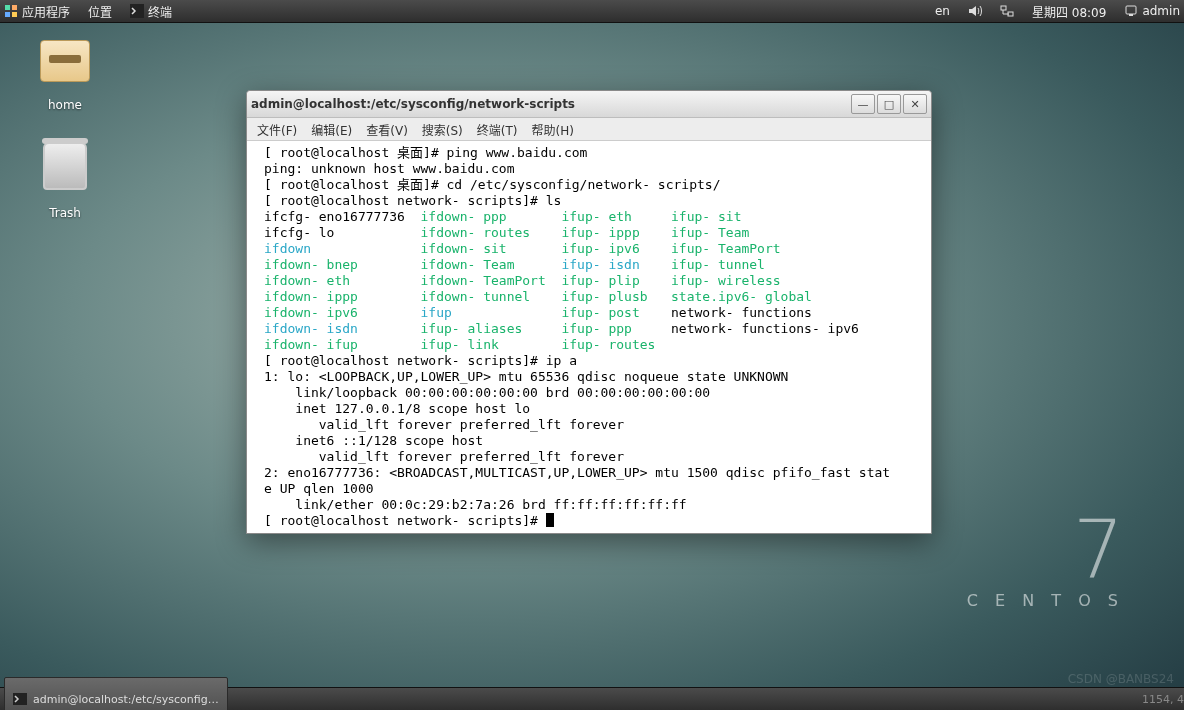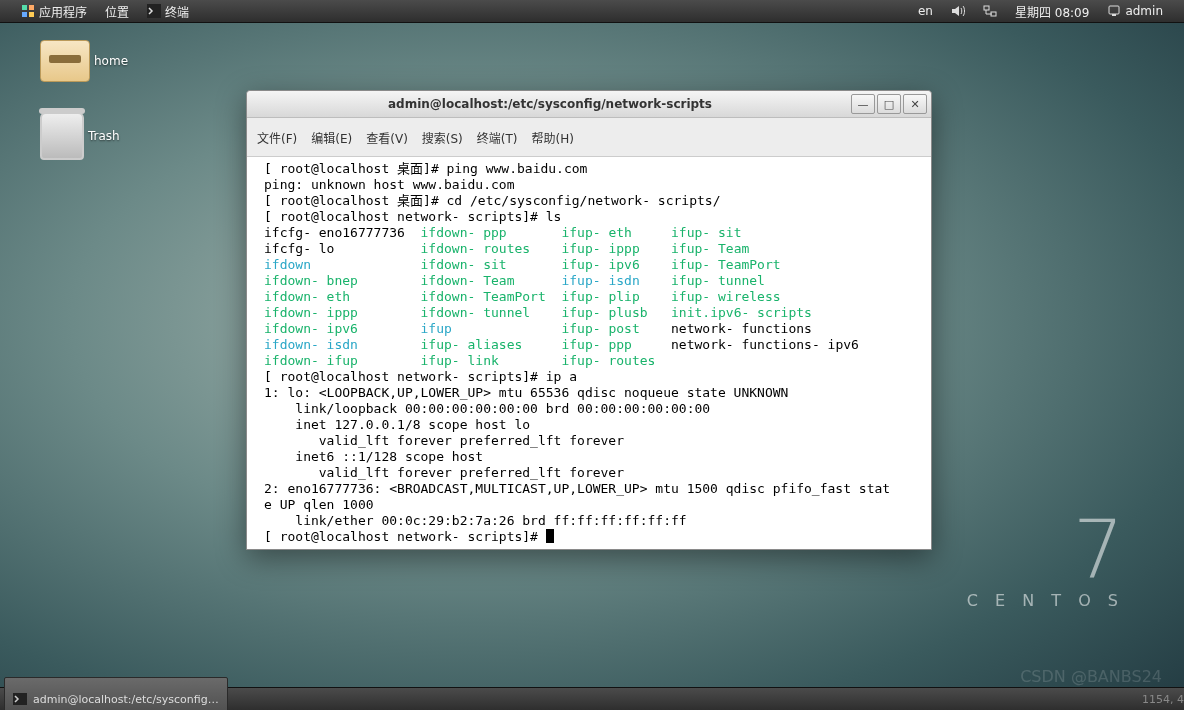"应用程序" .topbar { padding: 0 17px -> 0 0 }
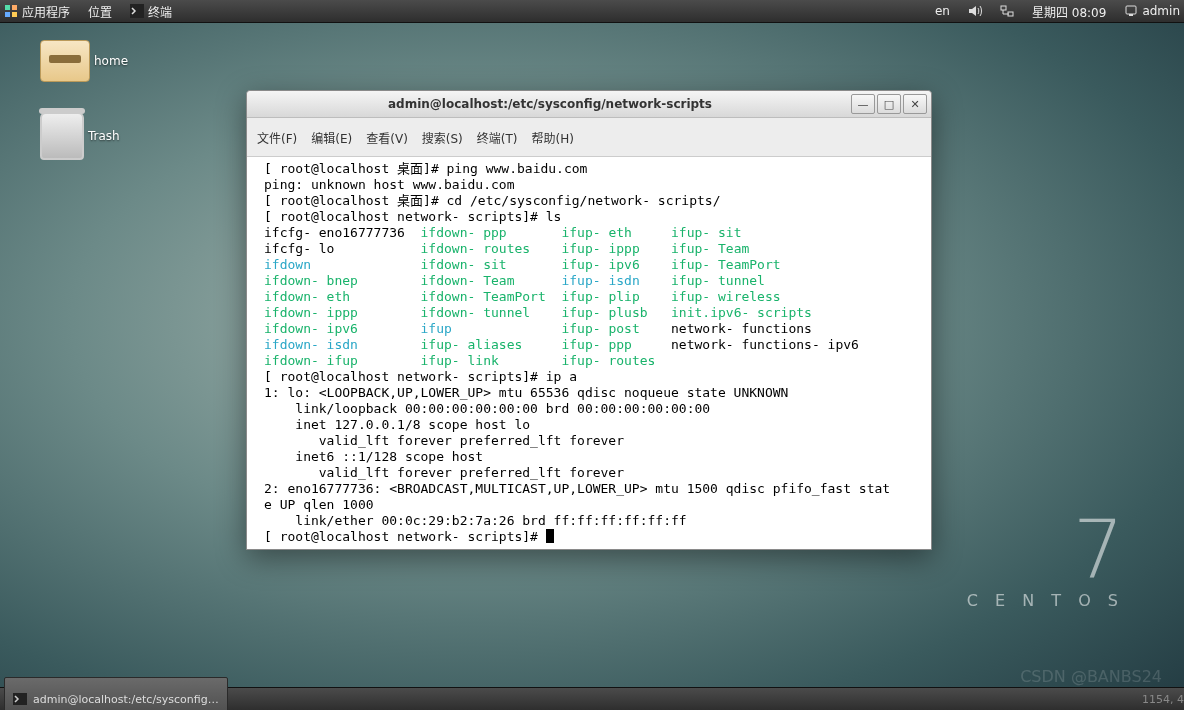"home" .desktop-icon { flex-direction: row -> column; gap: 4px -> 16px }
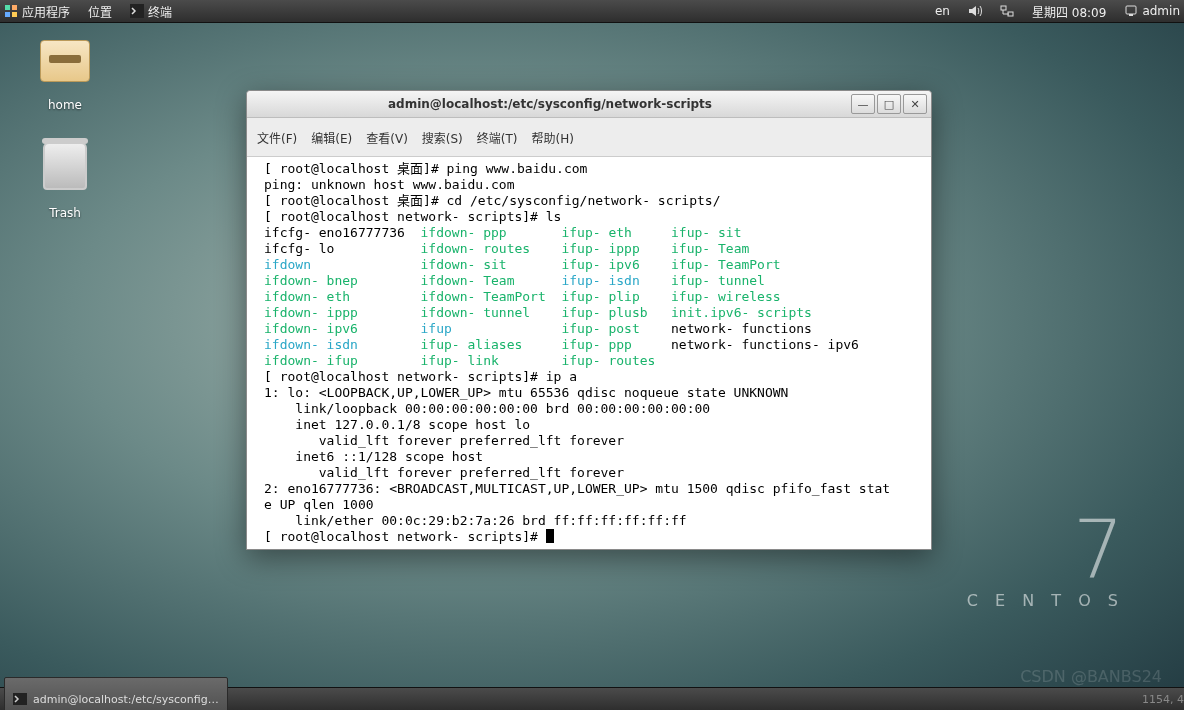"admin@localhost:/etc/sysconfig/network-s" .titlebar .title { text-align: center -> left }
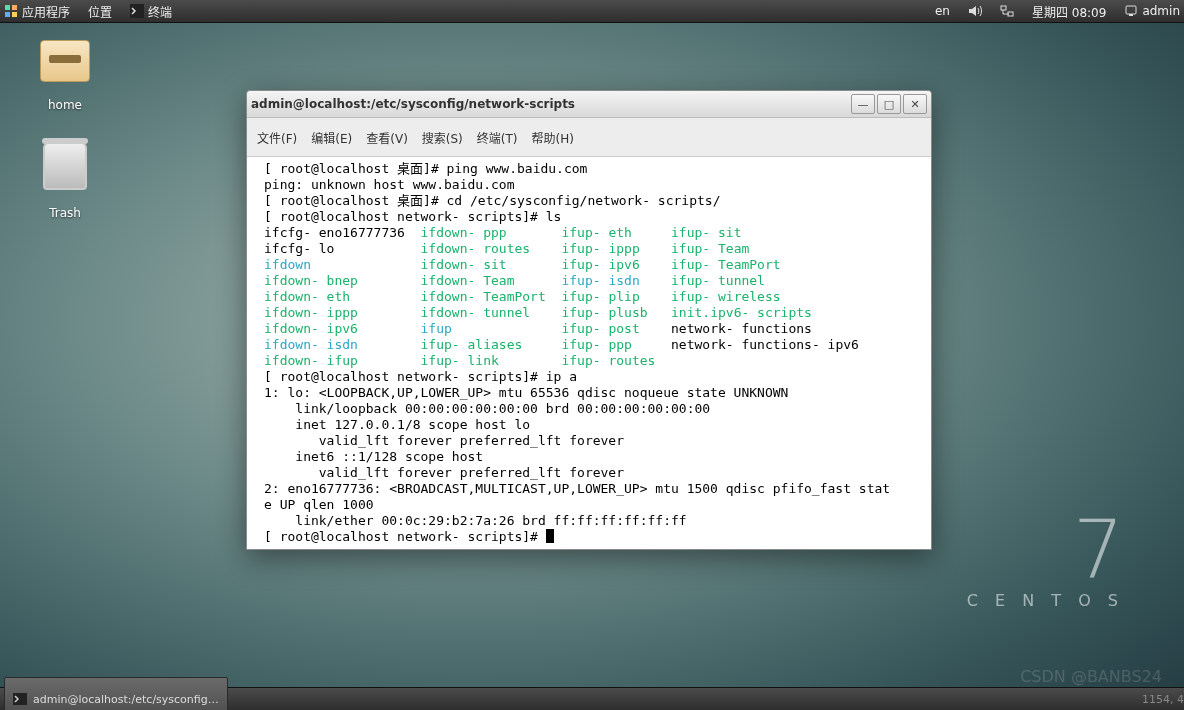"文件(F)" .menubar { padding: 8px 10px -> 0 10px }
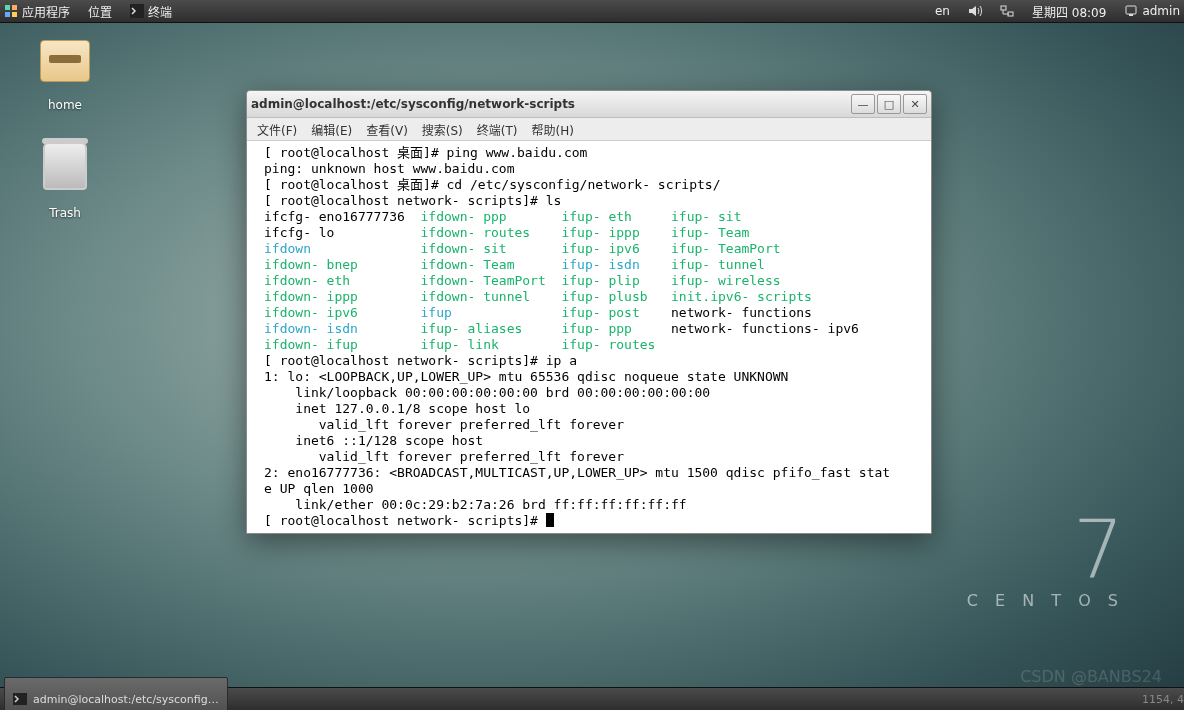"init.ipv6- scripts" span.g { text: init.ipv6- scripts -> state.ipv6- global }
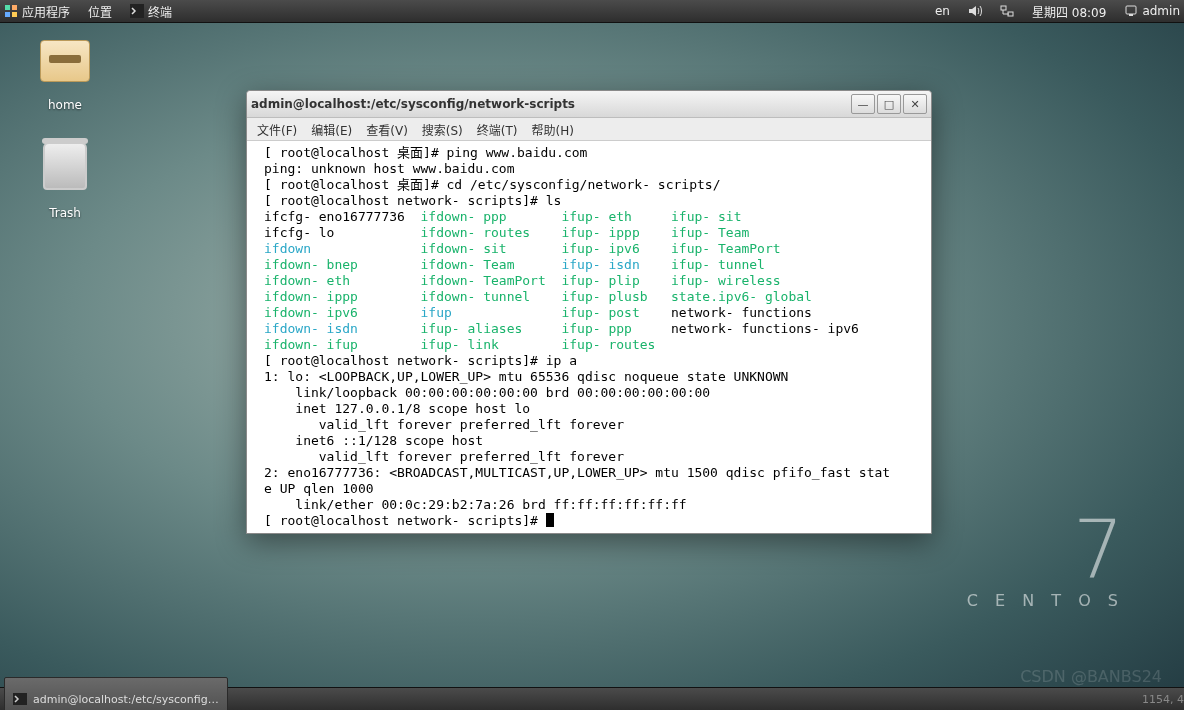"CSDN @BANBS24" .wm { font-size: 16px -> 12px; right: 22px -> 10px }
